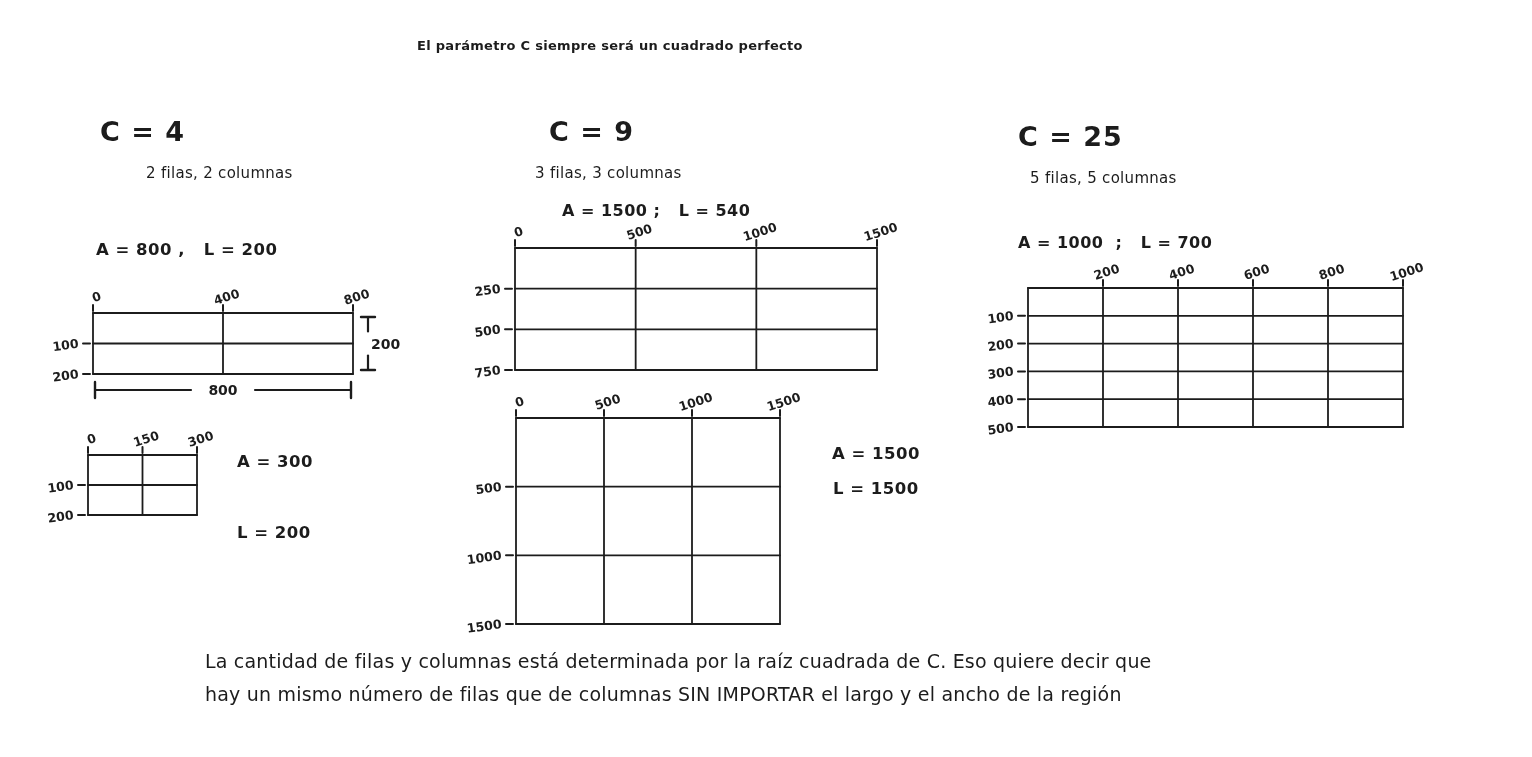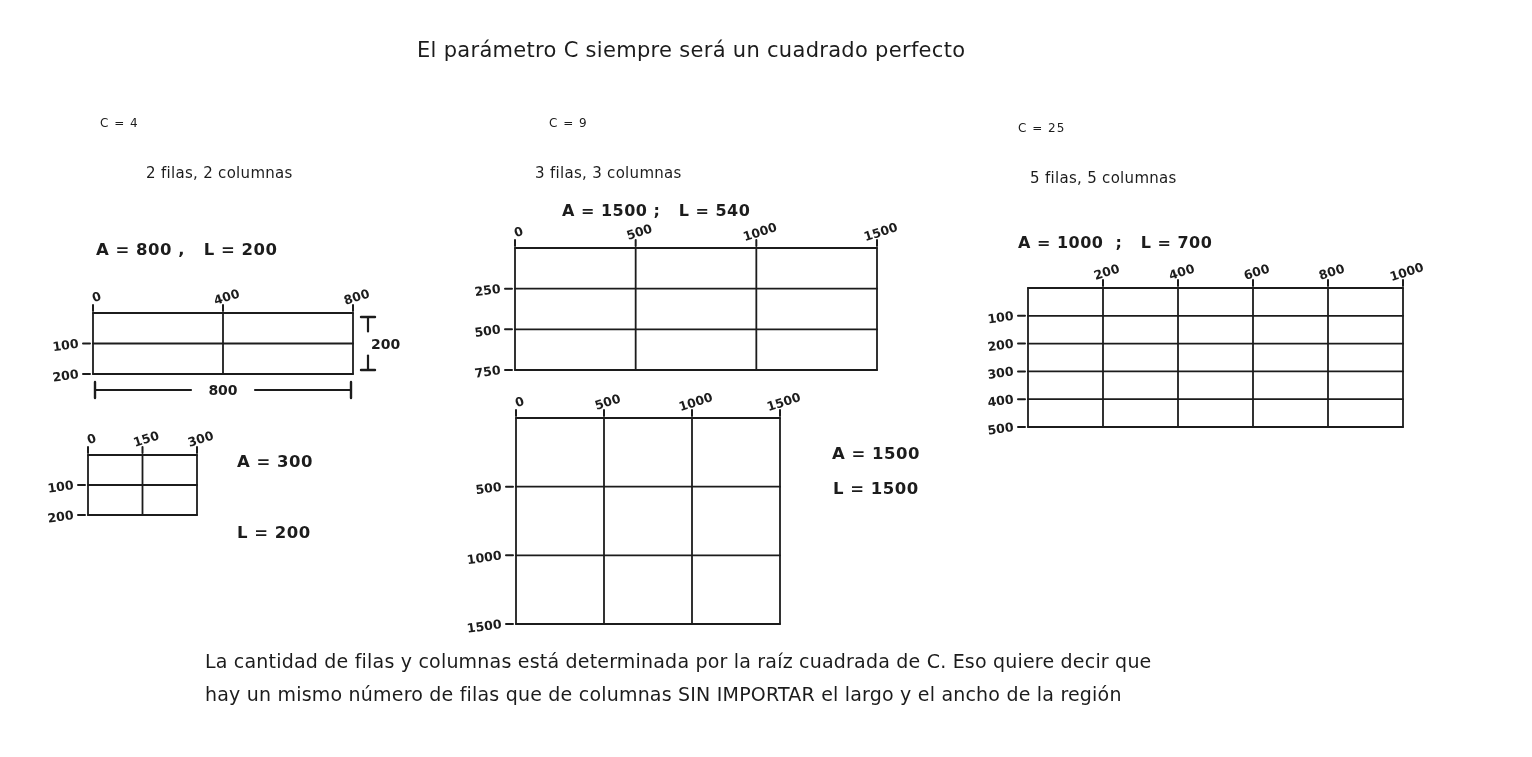"El parámetro C siempre será" .hand-title { font-size: 21px -> 13px; font-weight: none -> bold }
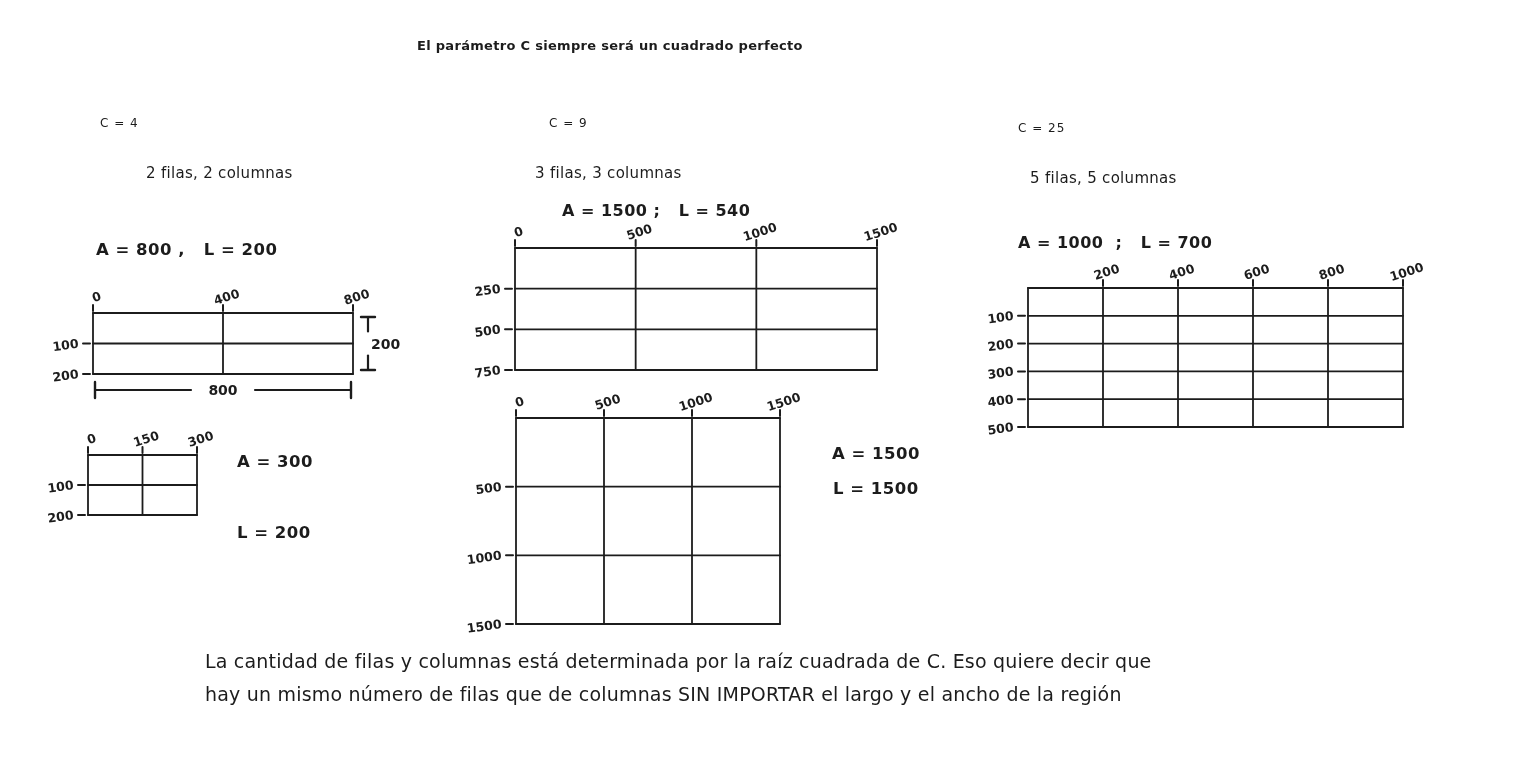"C = 4" .heading { font-size: 12px -> 27px; font-weight: 400 -> 700 }
